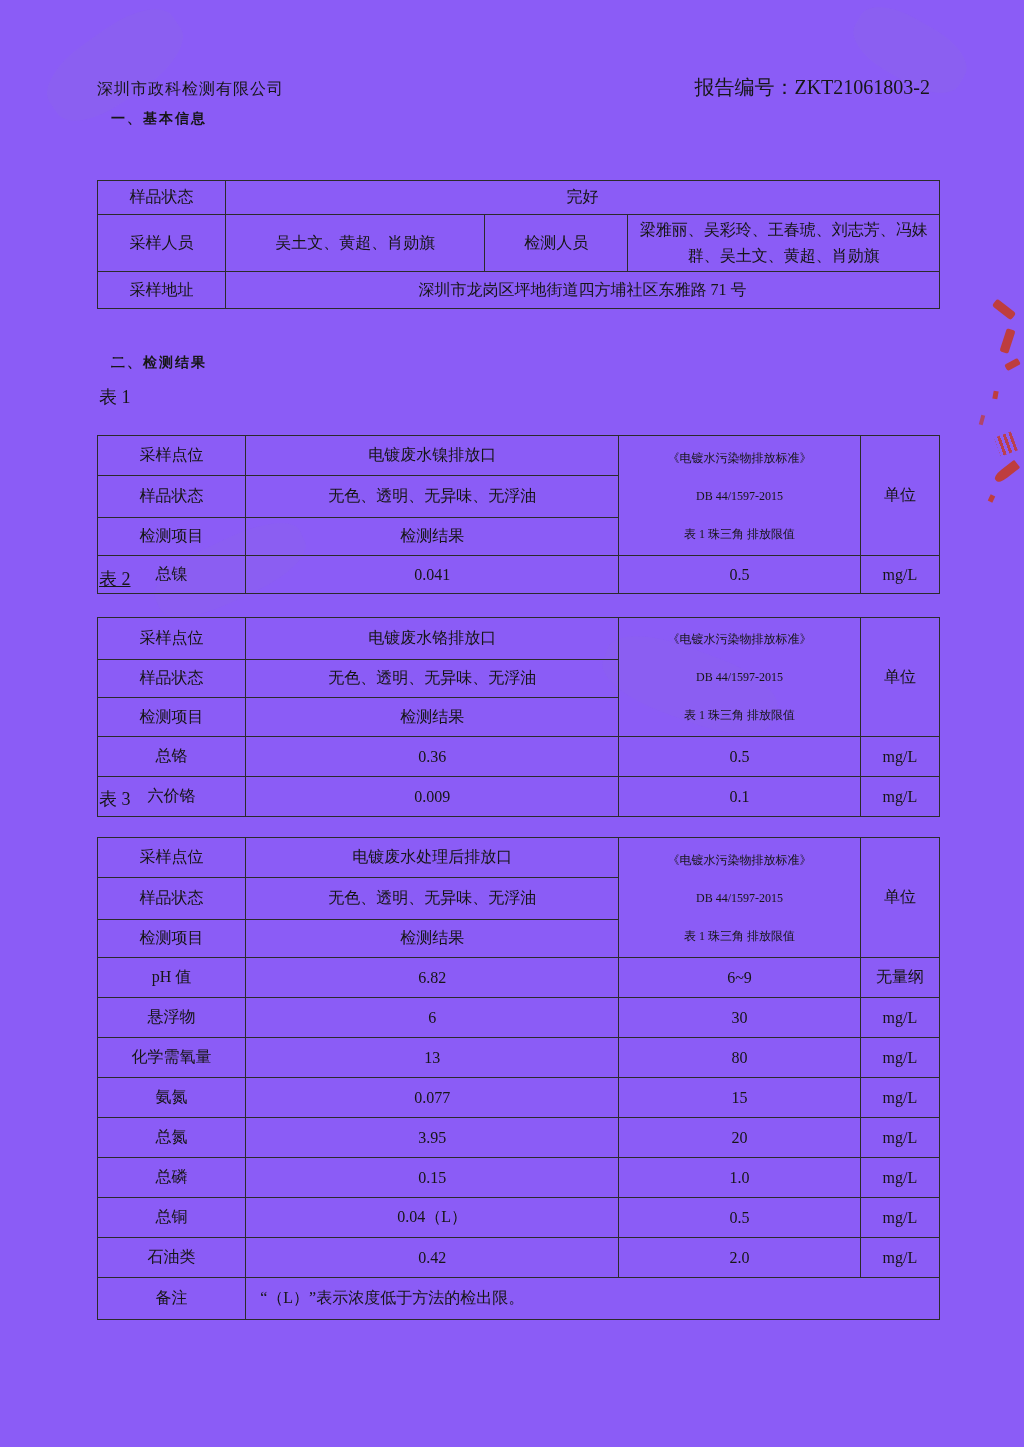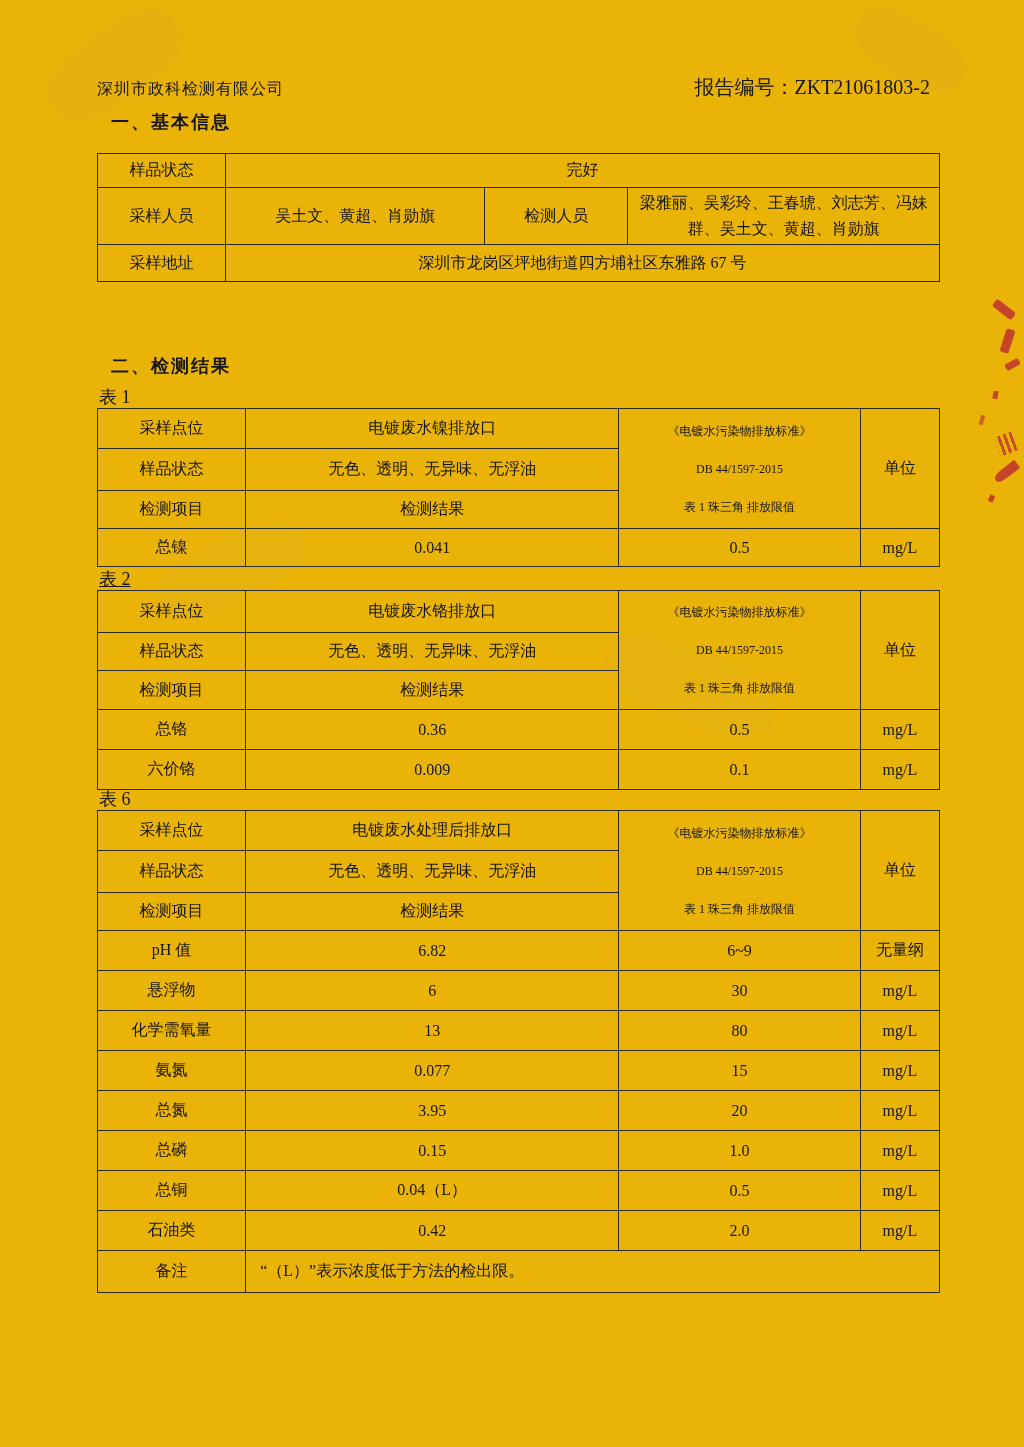"深圳市政科检测有限公司" .page { background: #eab308 -> #8b5cf6 }
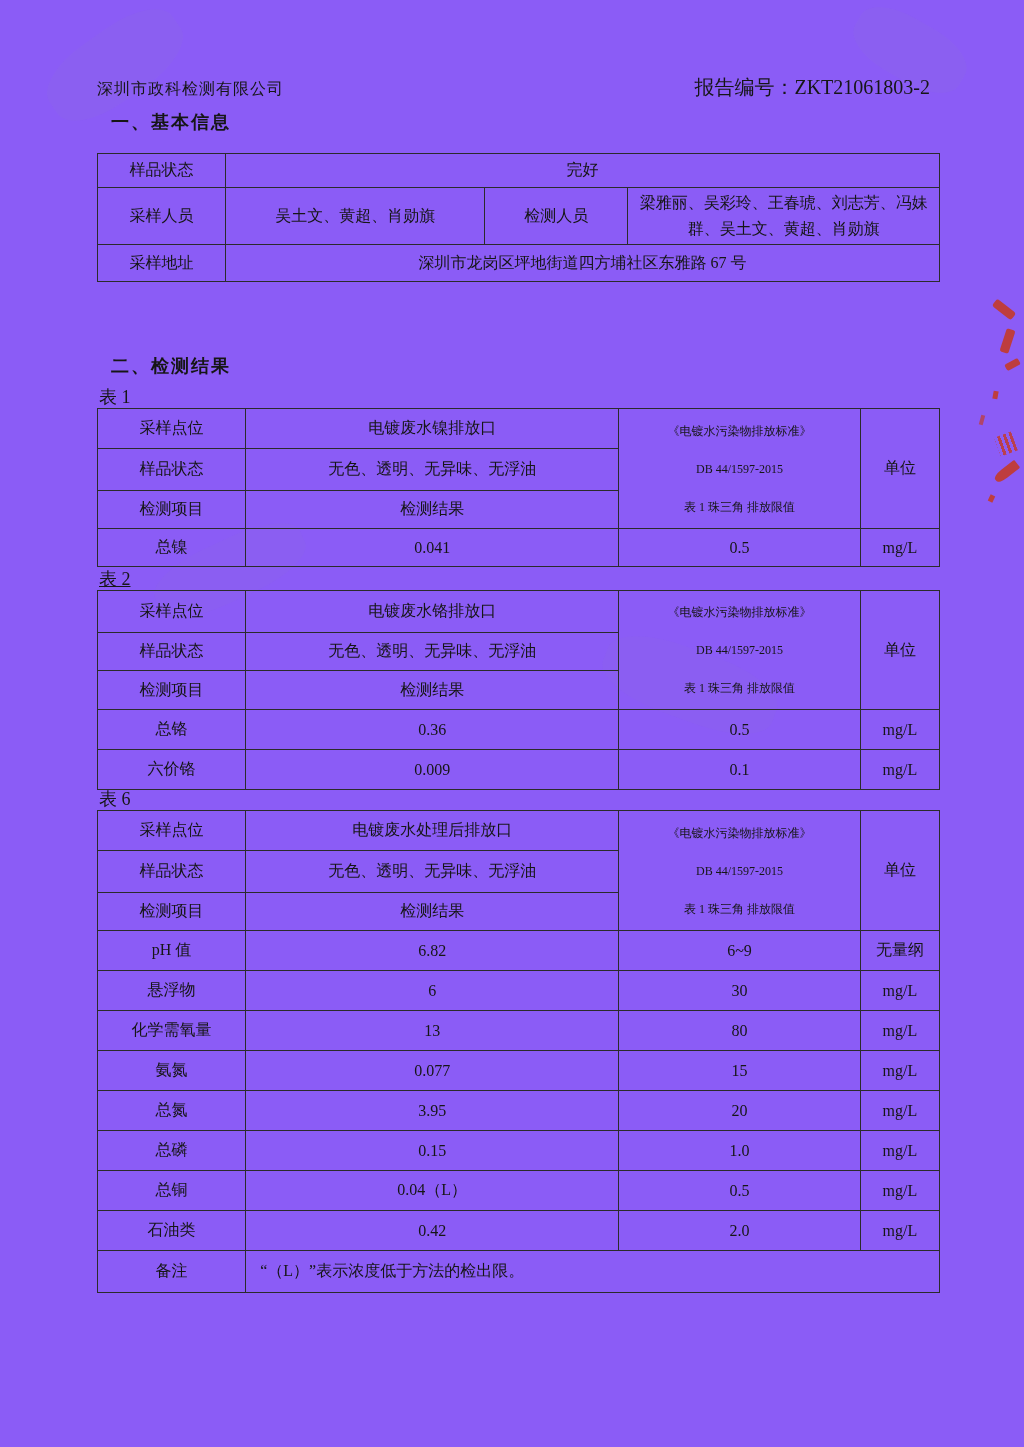"一、基本信息" .sec-title { font-size: 18px -> 14px }
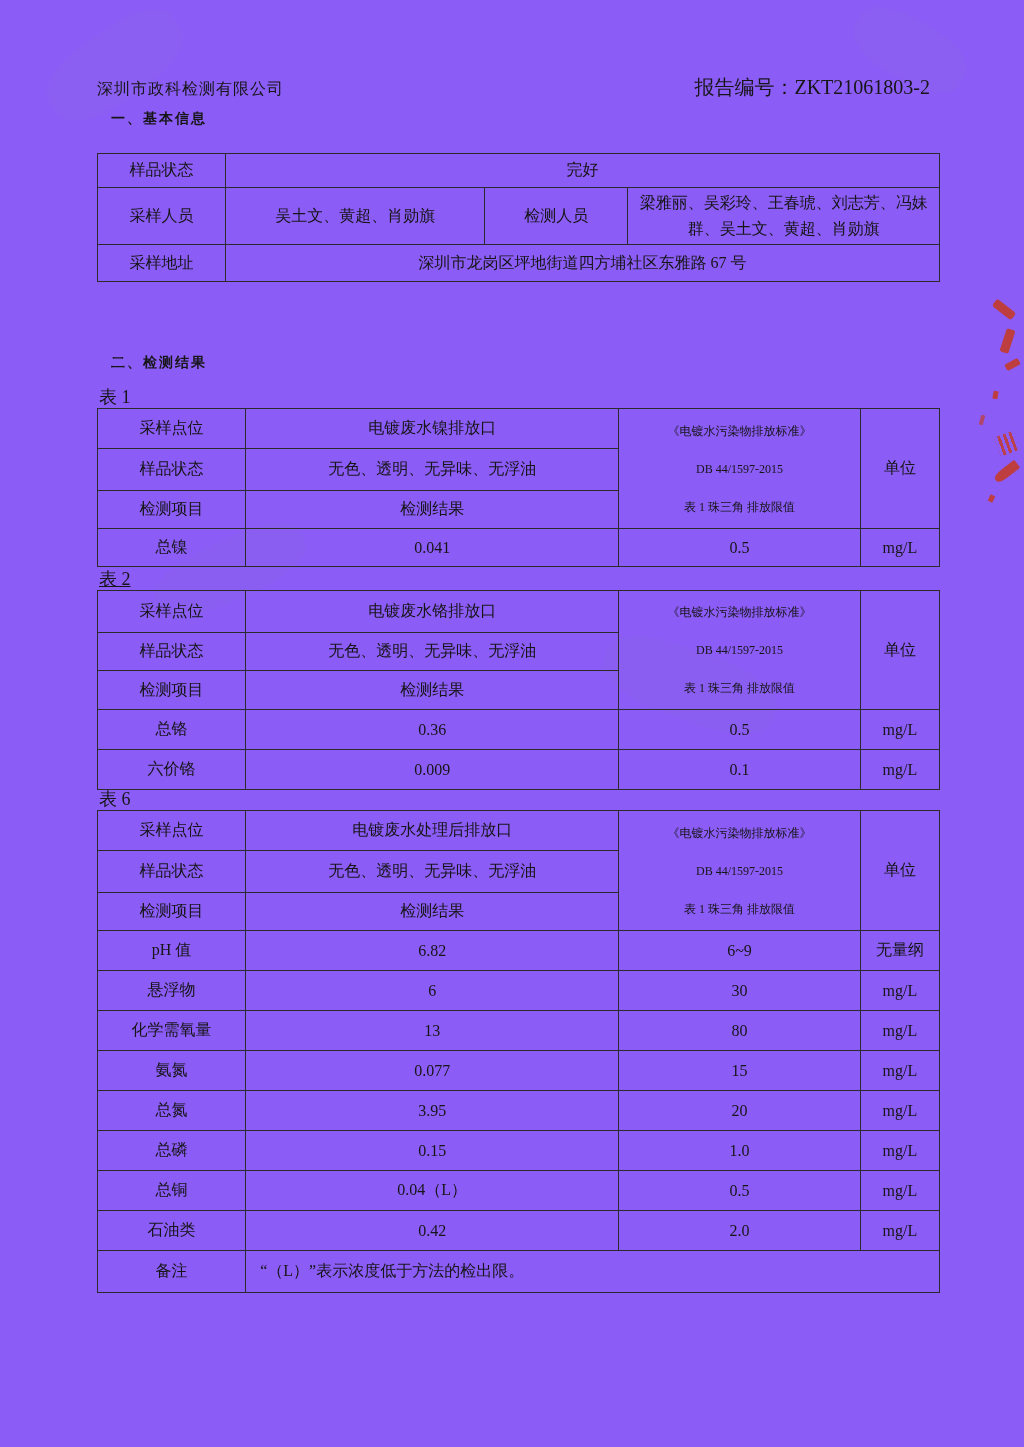"样品状态" table { margin-top: none -> 27px }
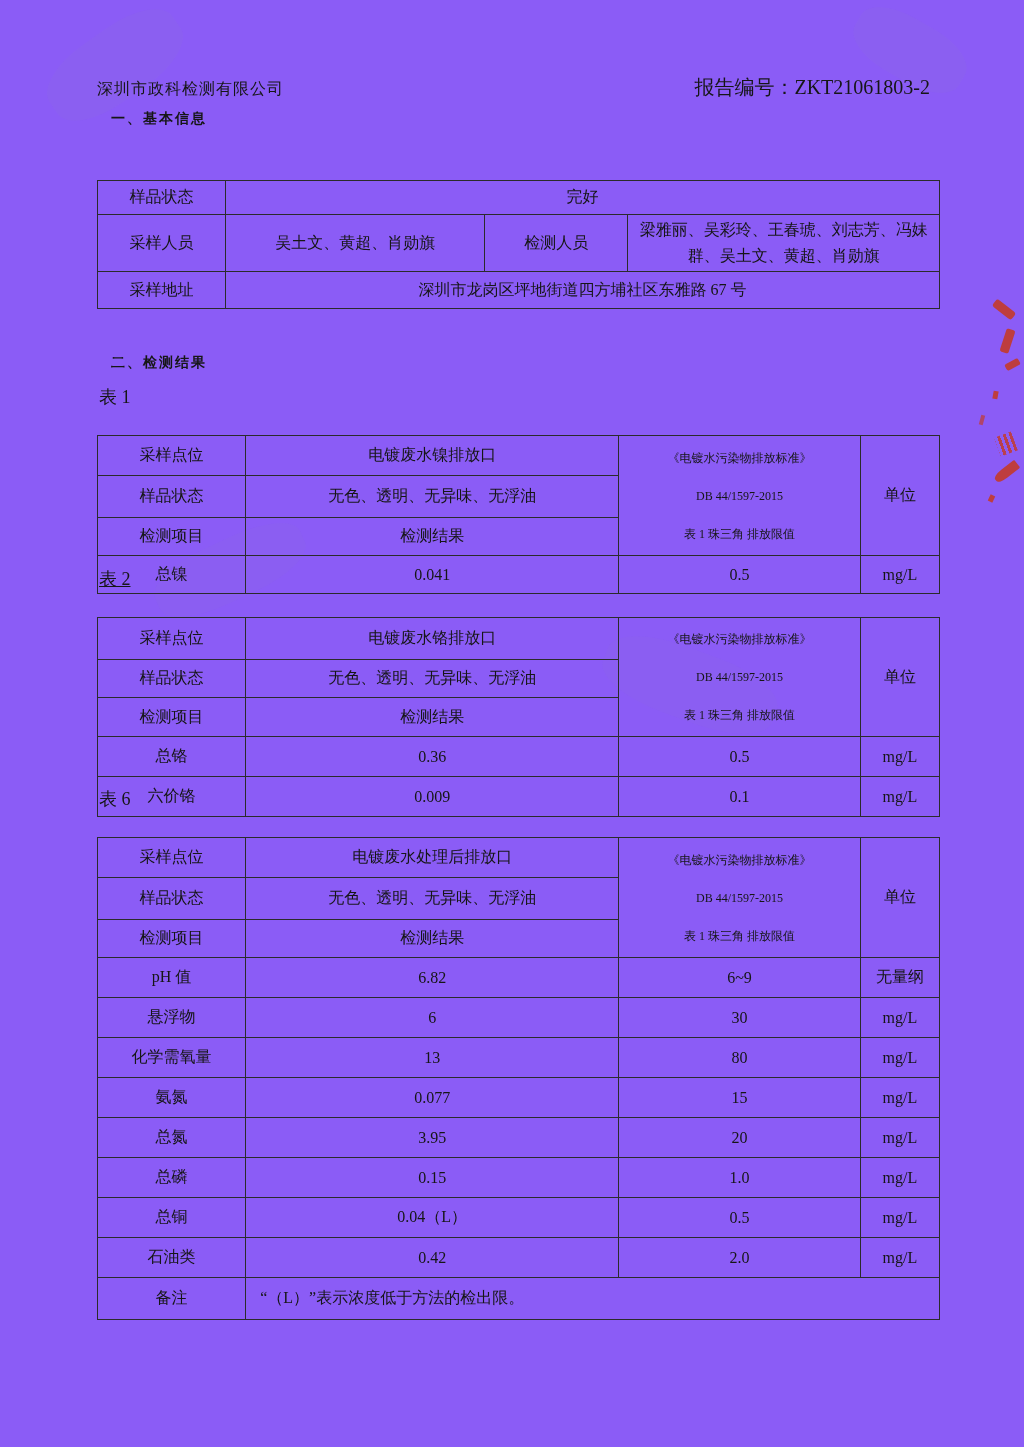"深圳市龙岗区坪地街道四方埔社区东雅路 67 号" td { text: 67 -> 71 }
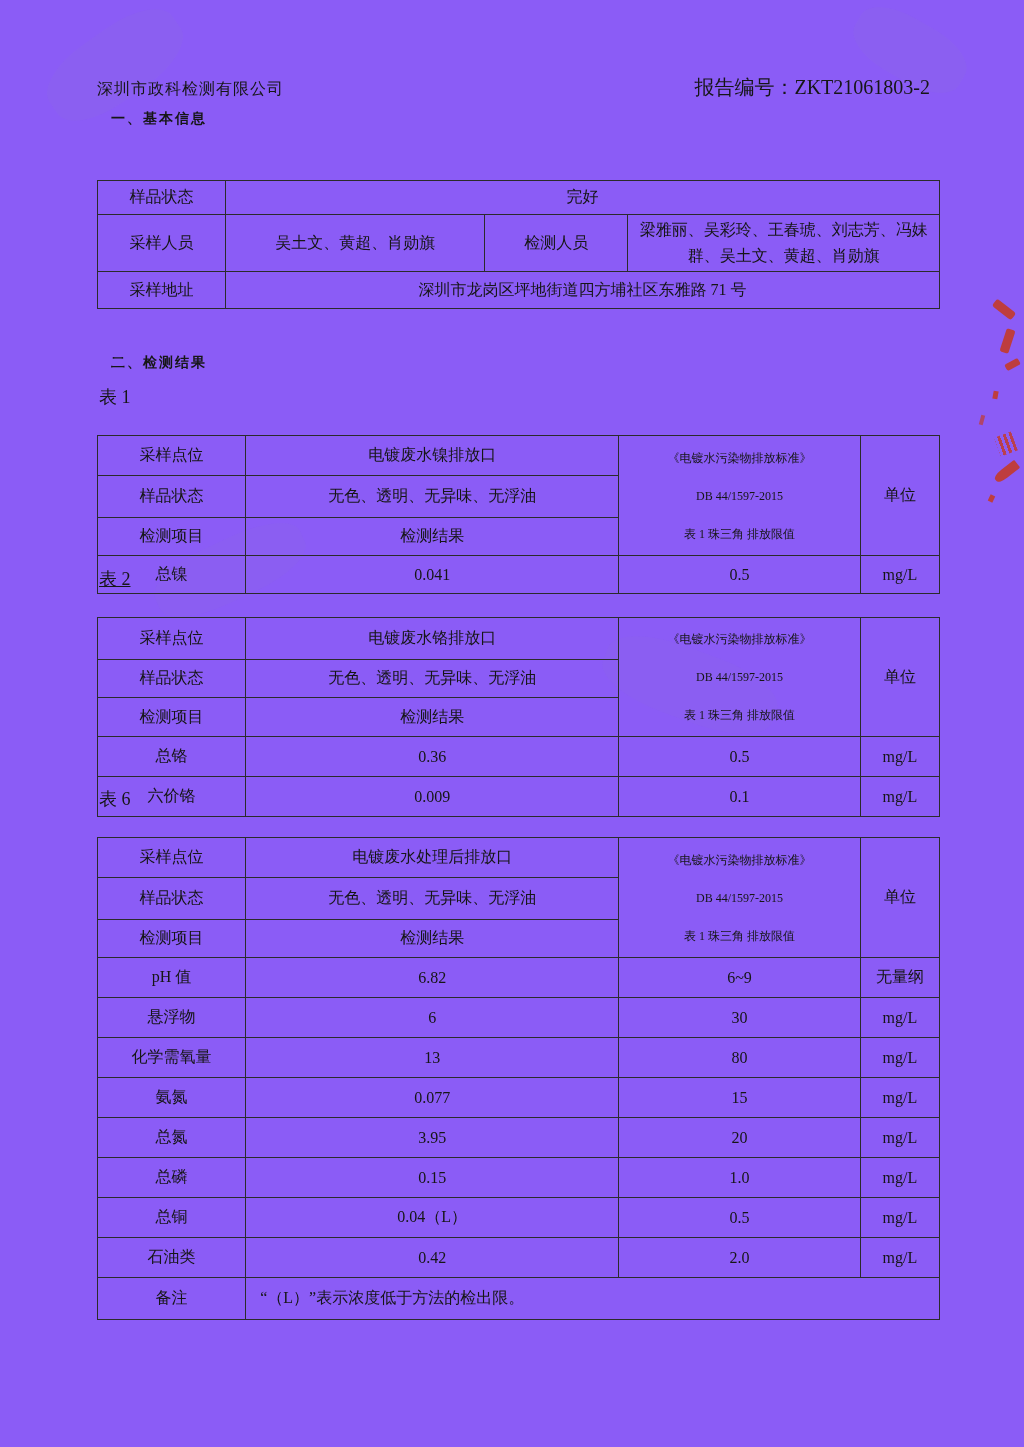"表 6" div.cap { text: 6 -> 3 }
